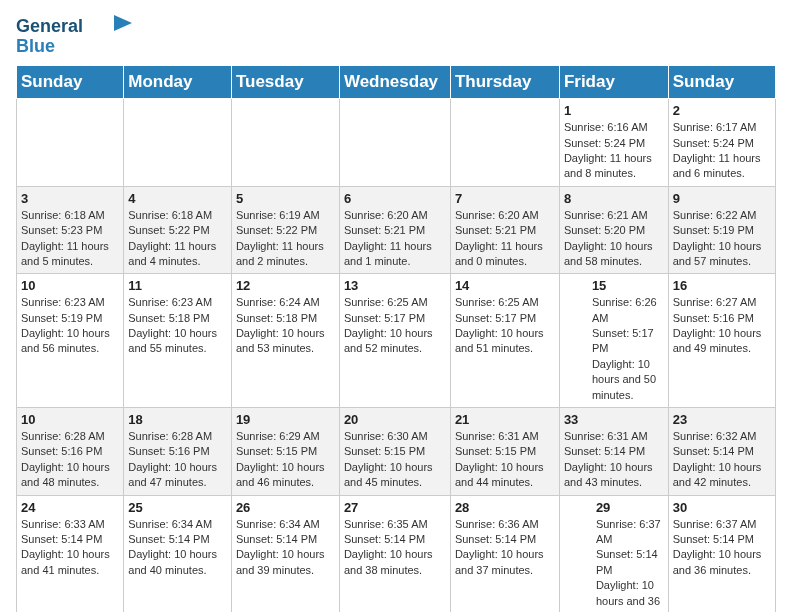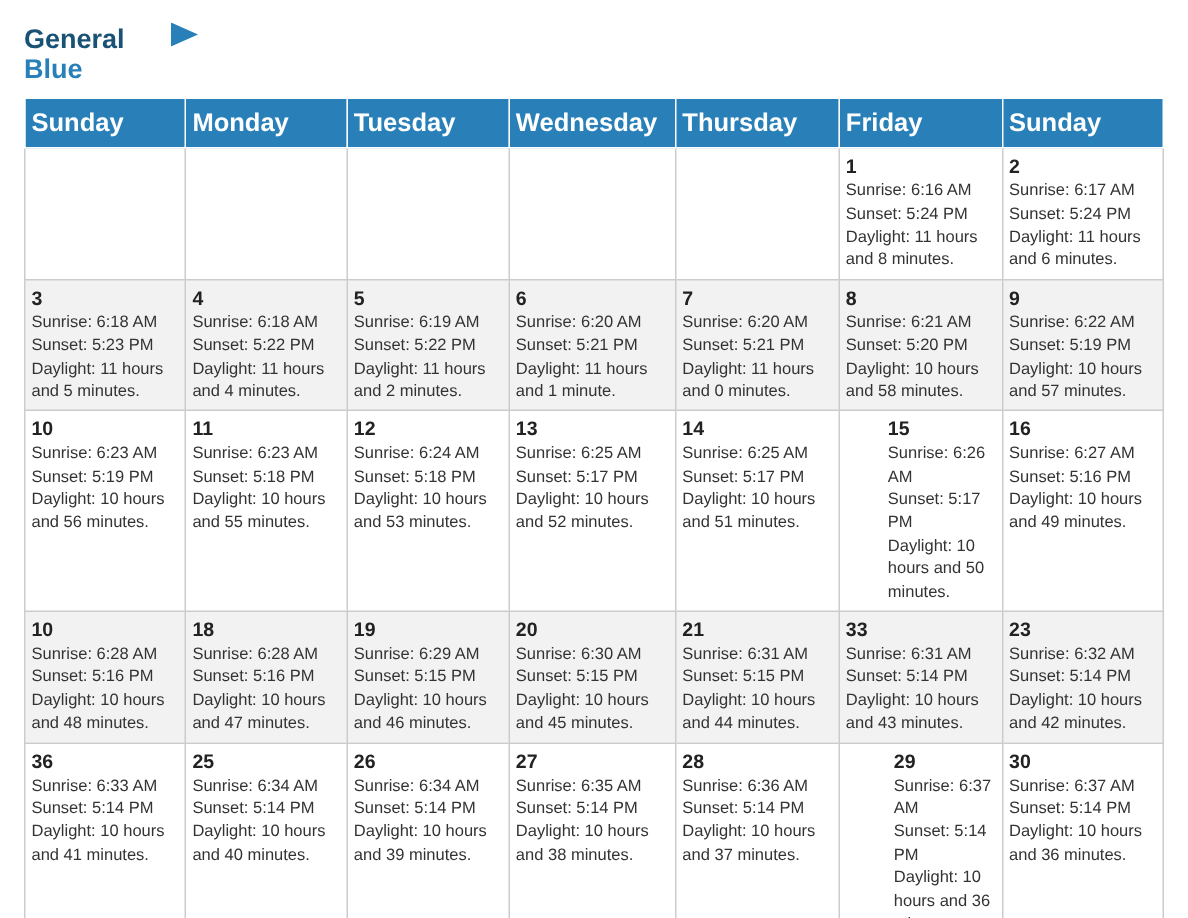"36" span.day-num { text: 36 -> 24 }
